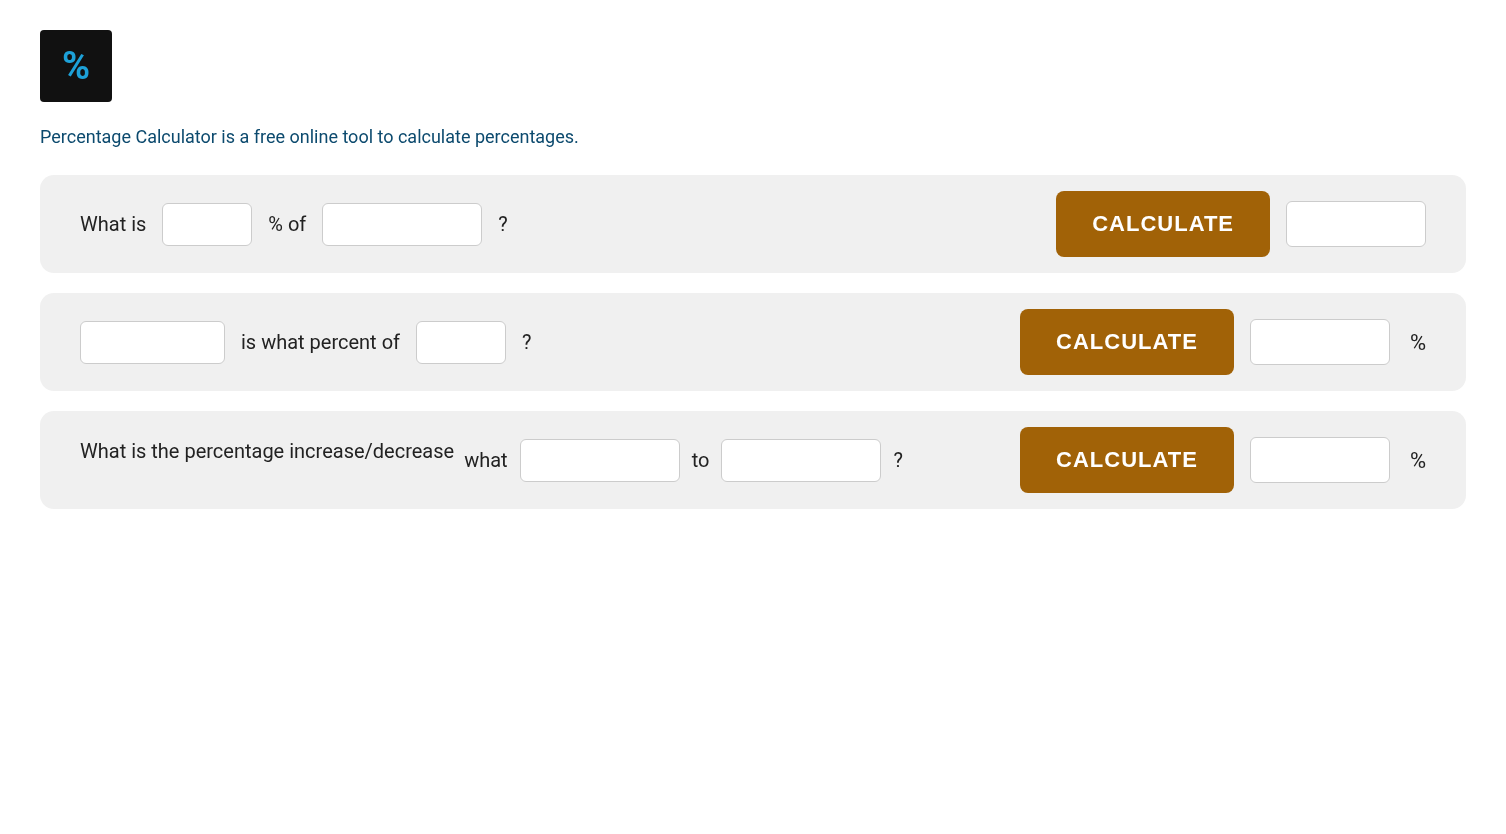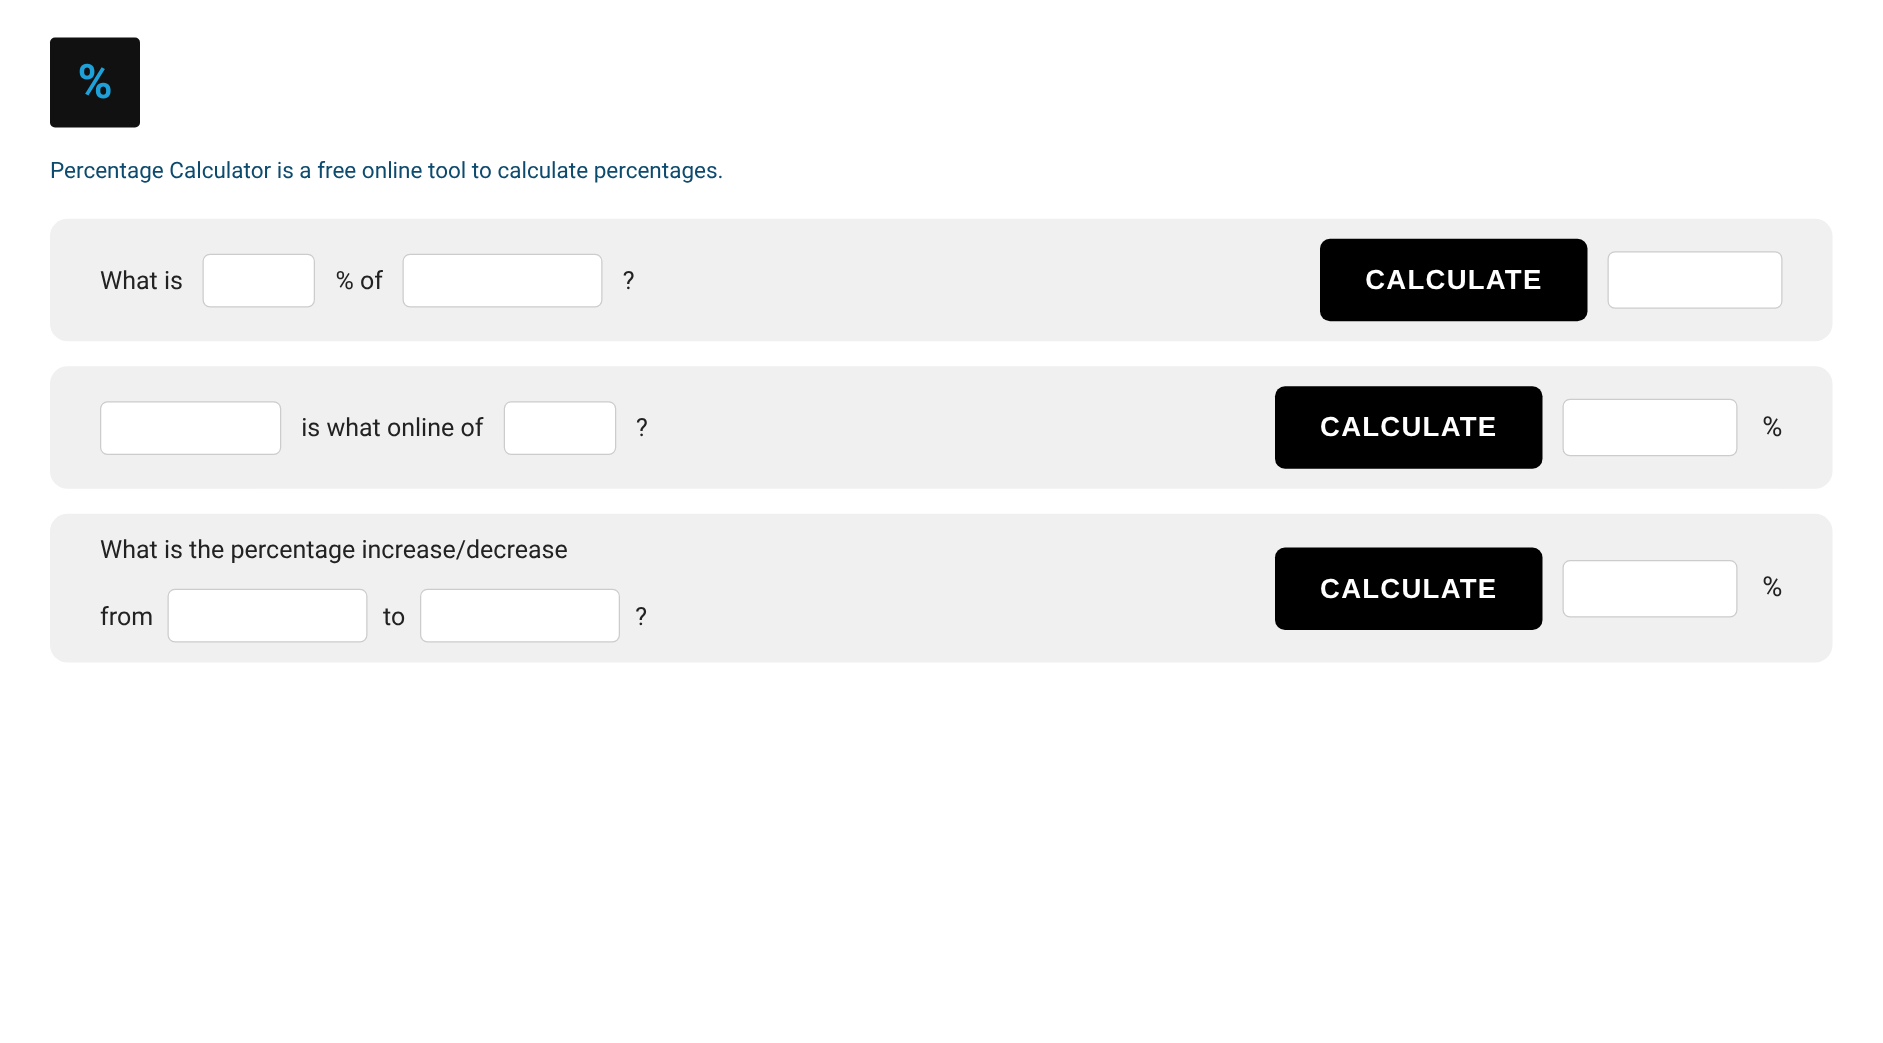"CALCULATE" .calc-btn { background: #000000 -> #a16207 }
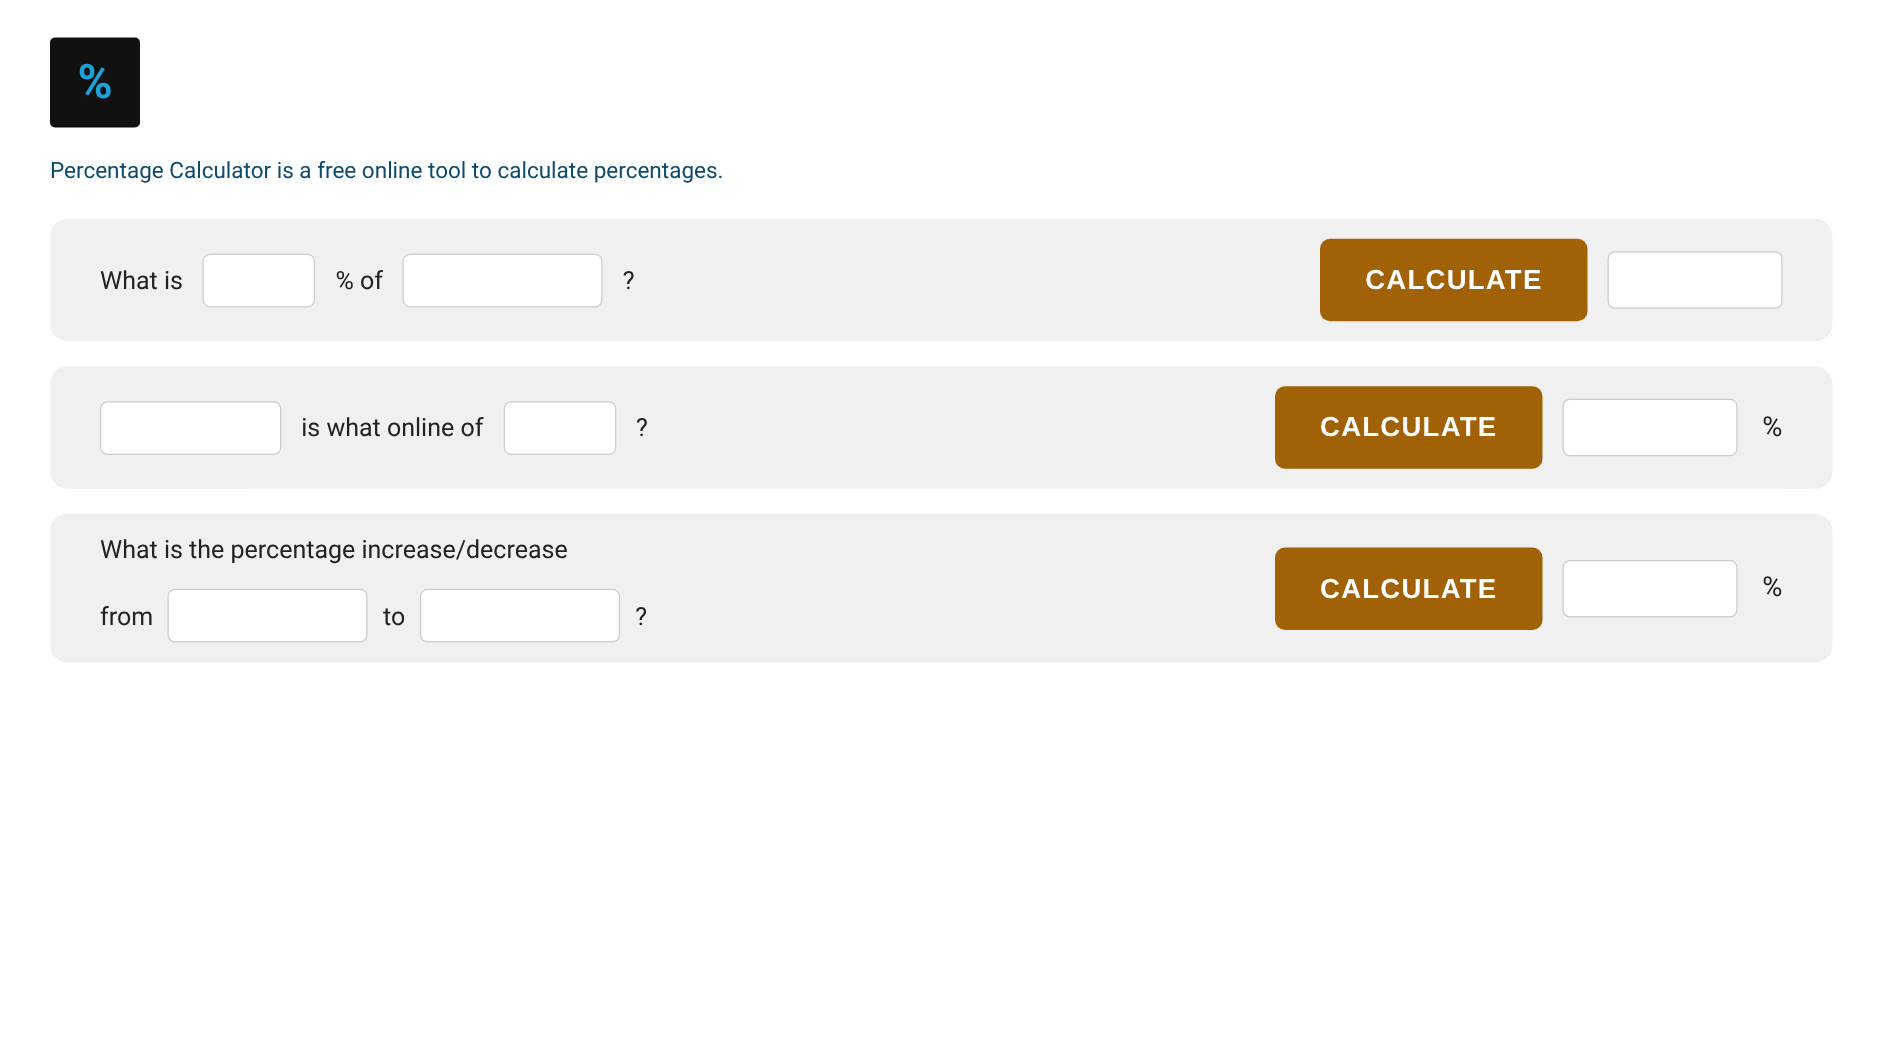"is what online of" span.label { text: online -> percent }
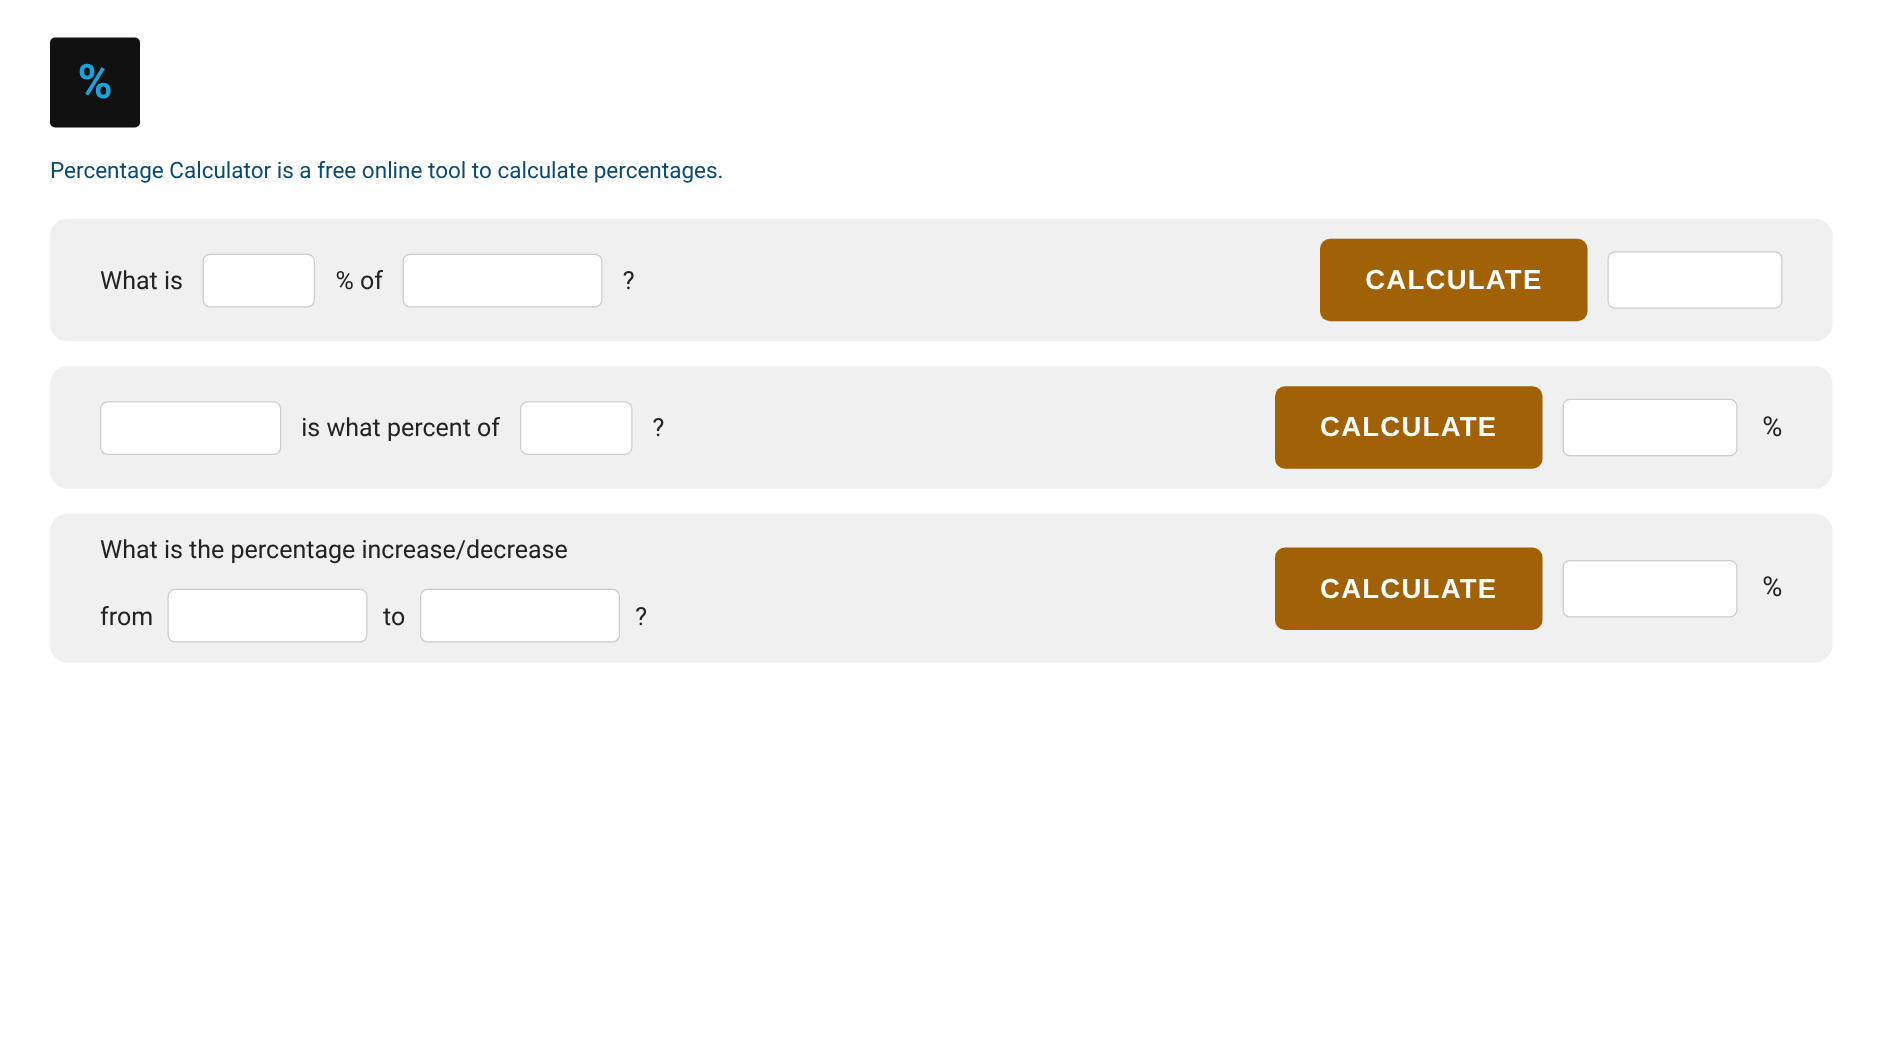"What is the percentage increase/decrease" .card-3-text { flex-direction: column -> none; gap: 20px -> 10px }
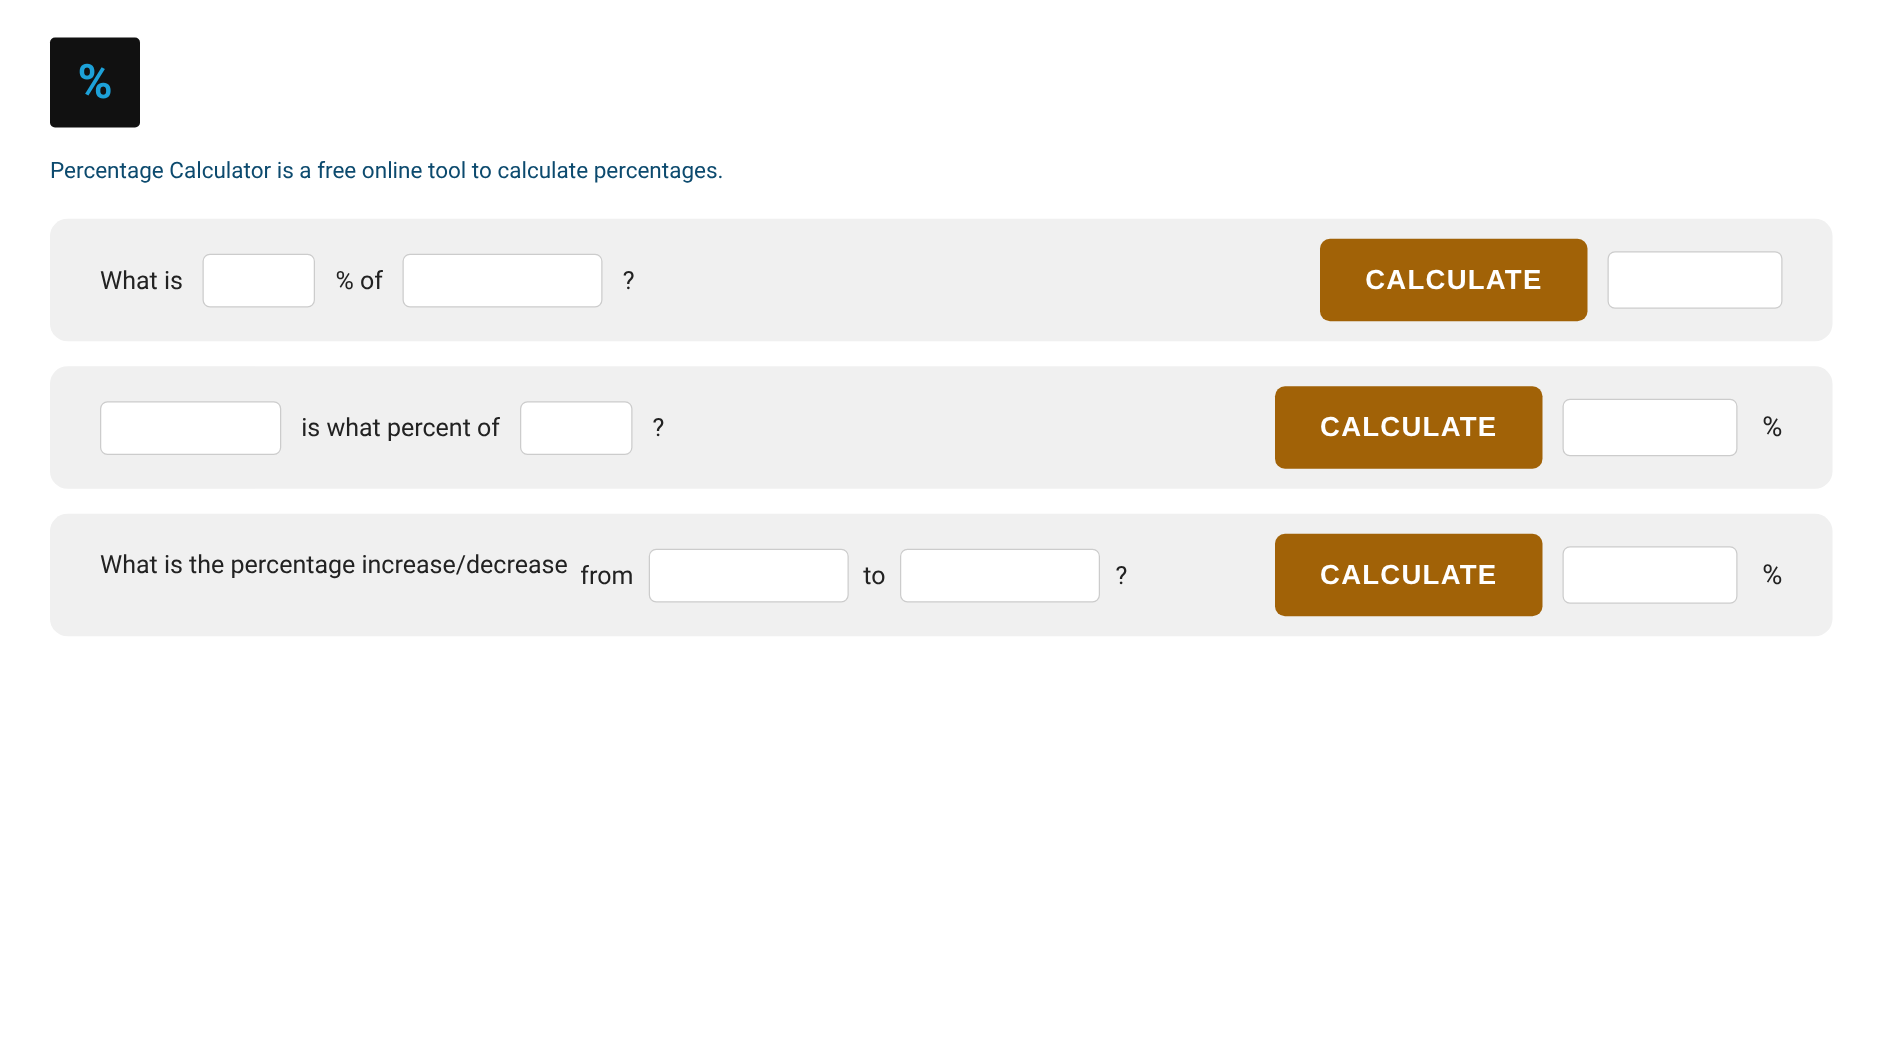"from" span { text: from -> what }
